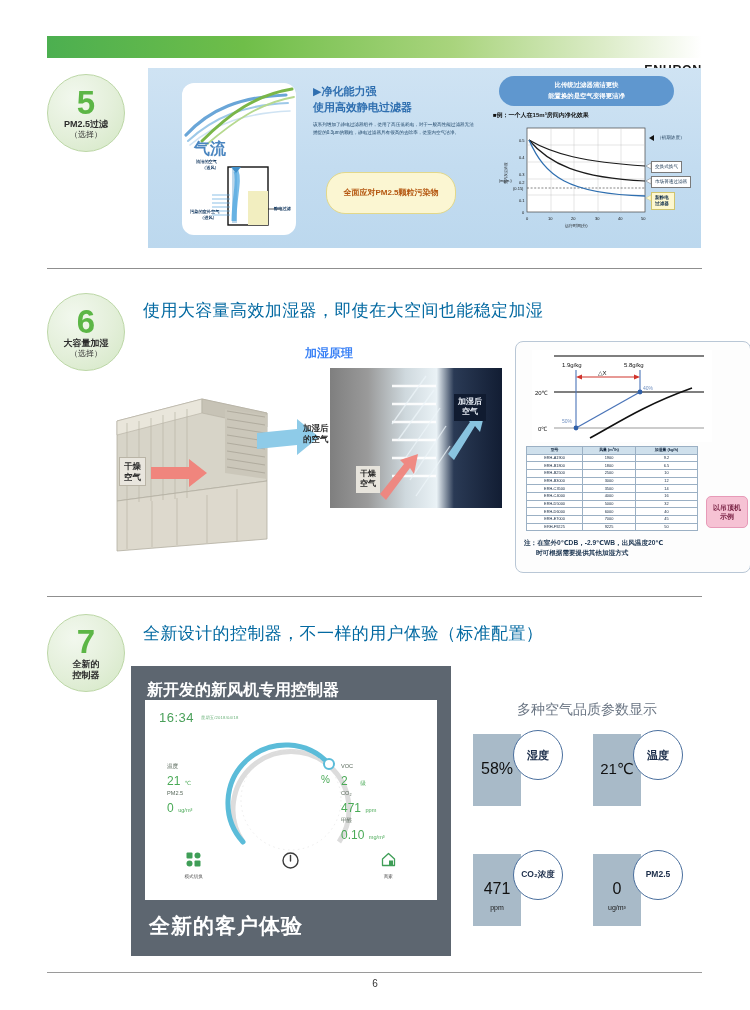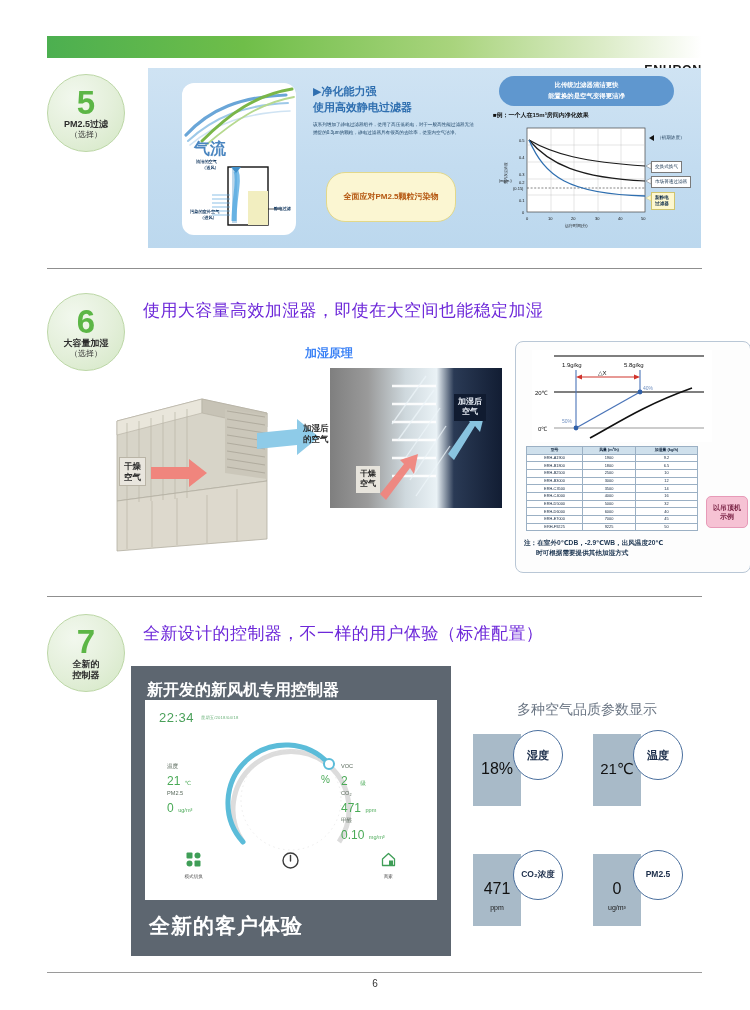"全面应对PM2.5颗粒污染物" .s5-bubble { height: 50px -> 42px }
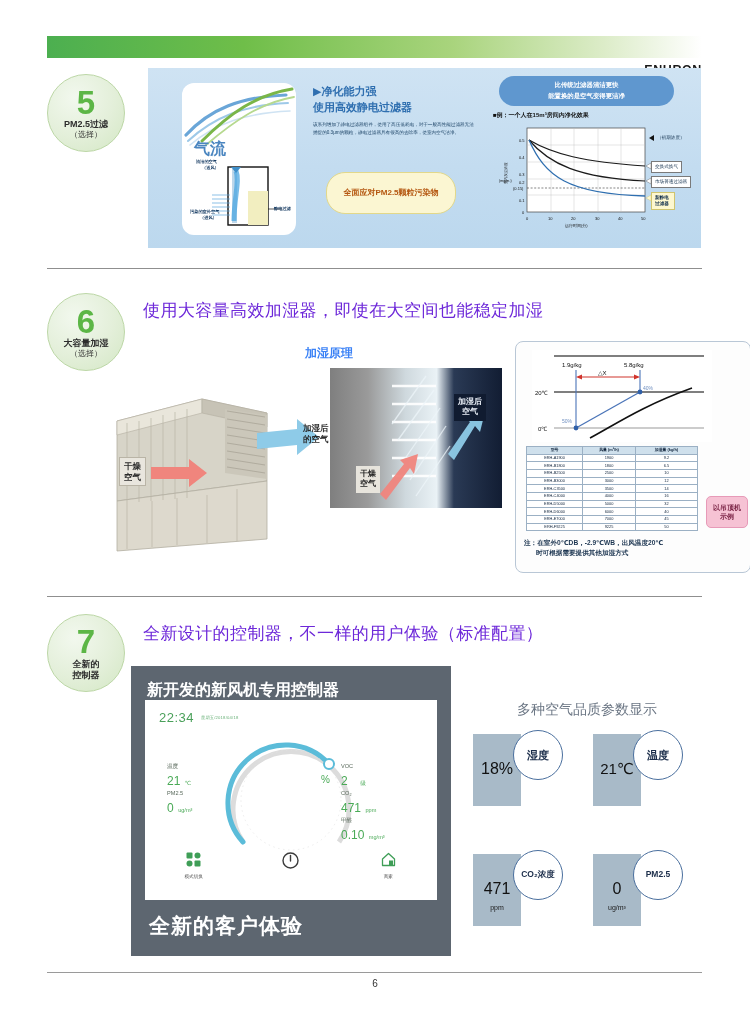"使用大容量高效加湿器，即使在大空间也能稳定加湿" .headline { color: #6d28d9 -> #0369a1 }
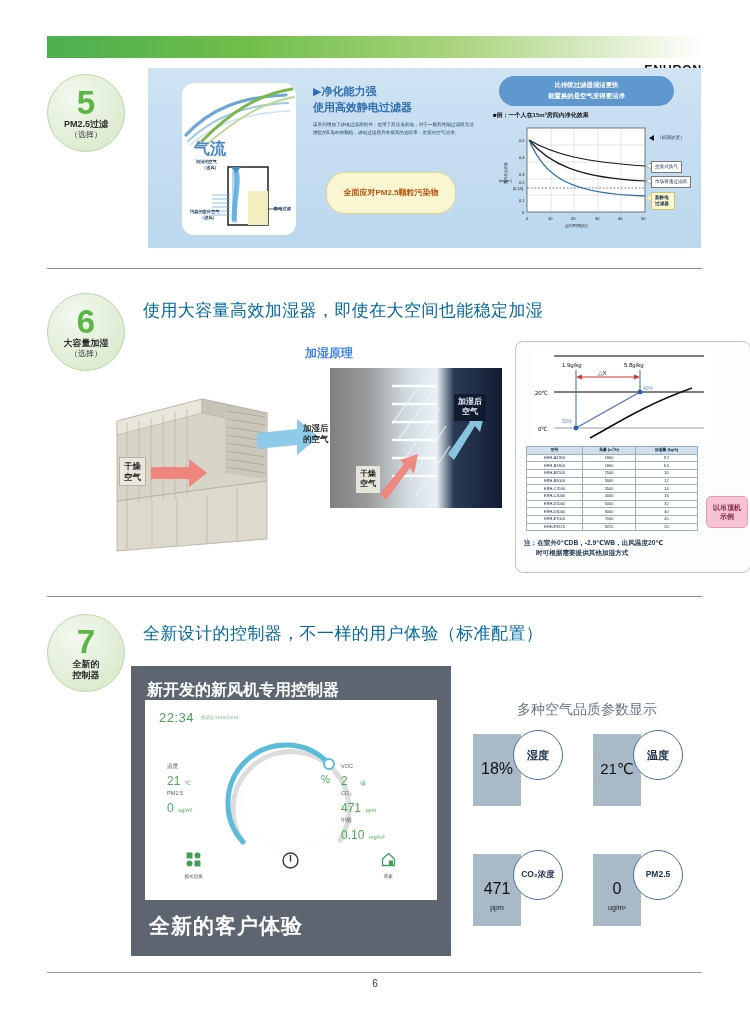"22:34" div.s7-time { text: 22:34 -> 16:34 }
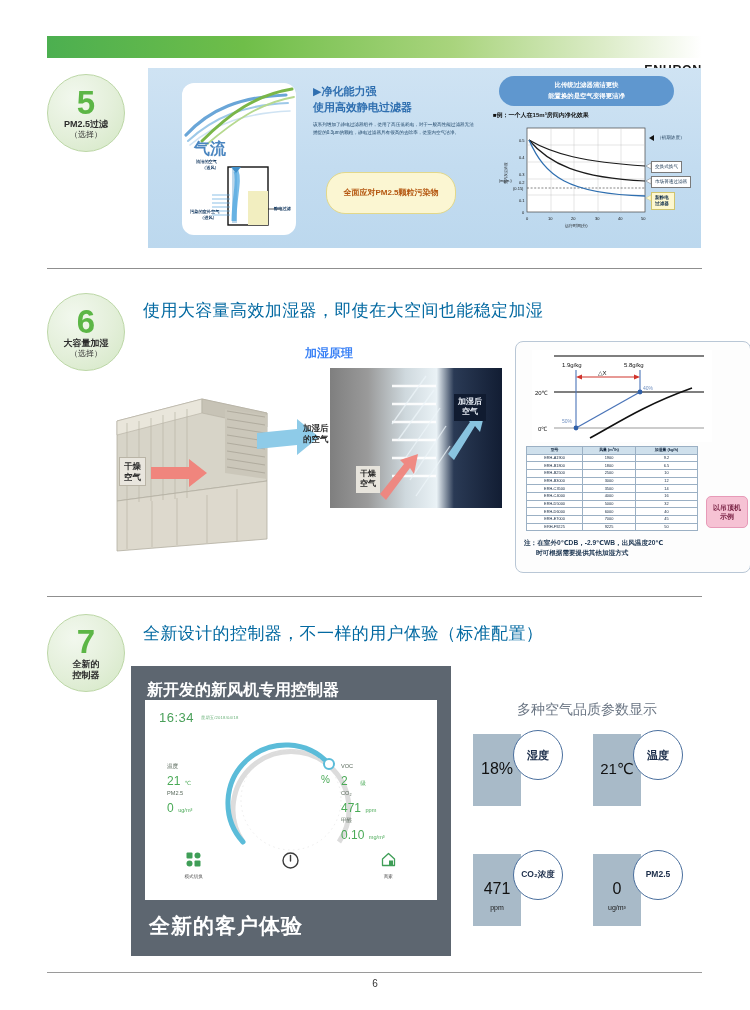"18%" div.val { text: 18% -> 58% }
